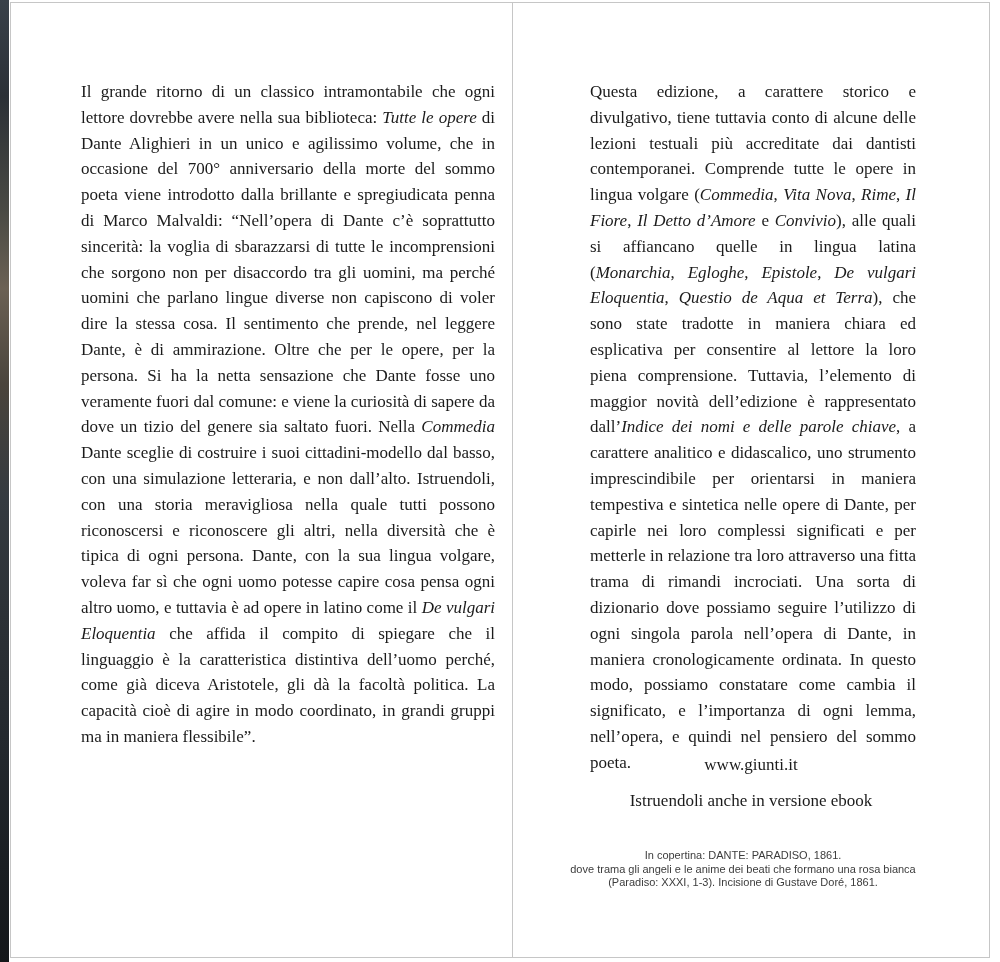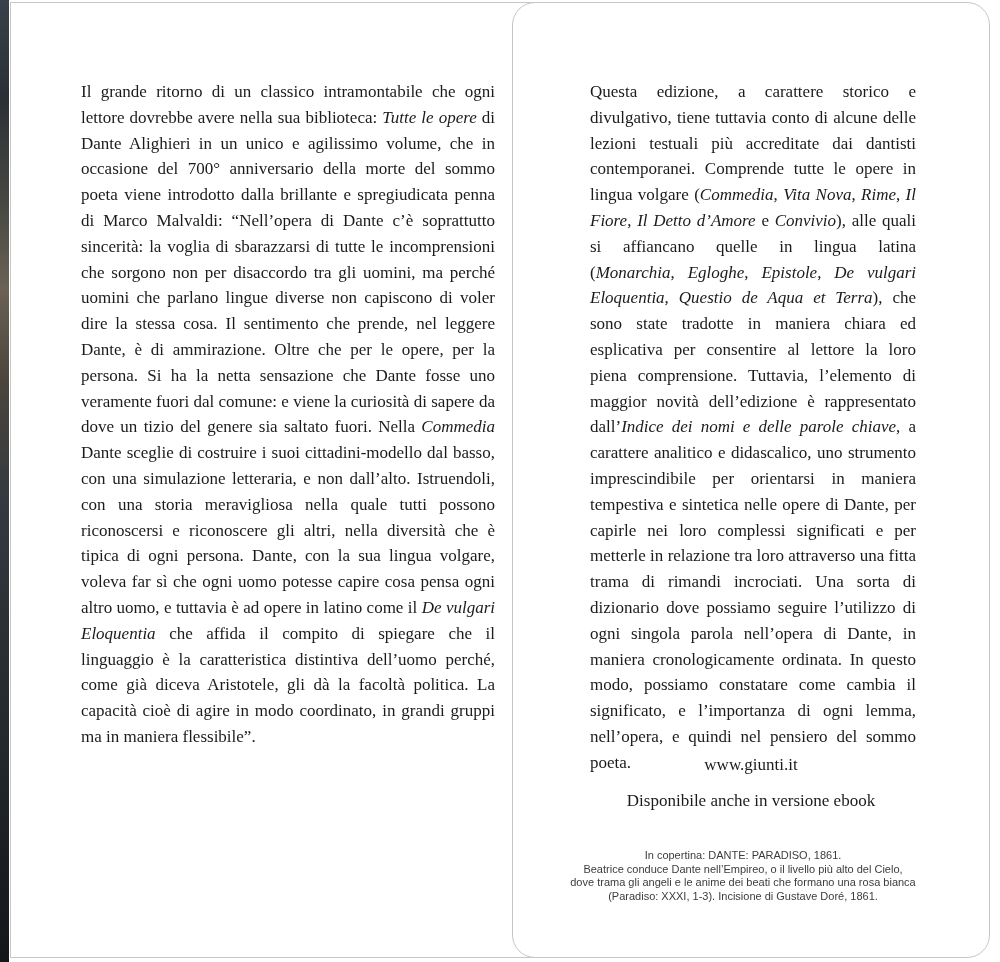"Questa edizione, a carattere storico" .page-right { border-radius: 23px -> none }
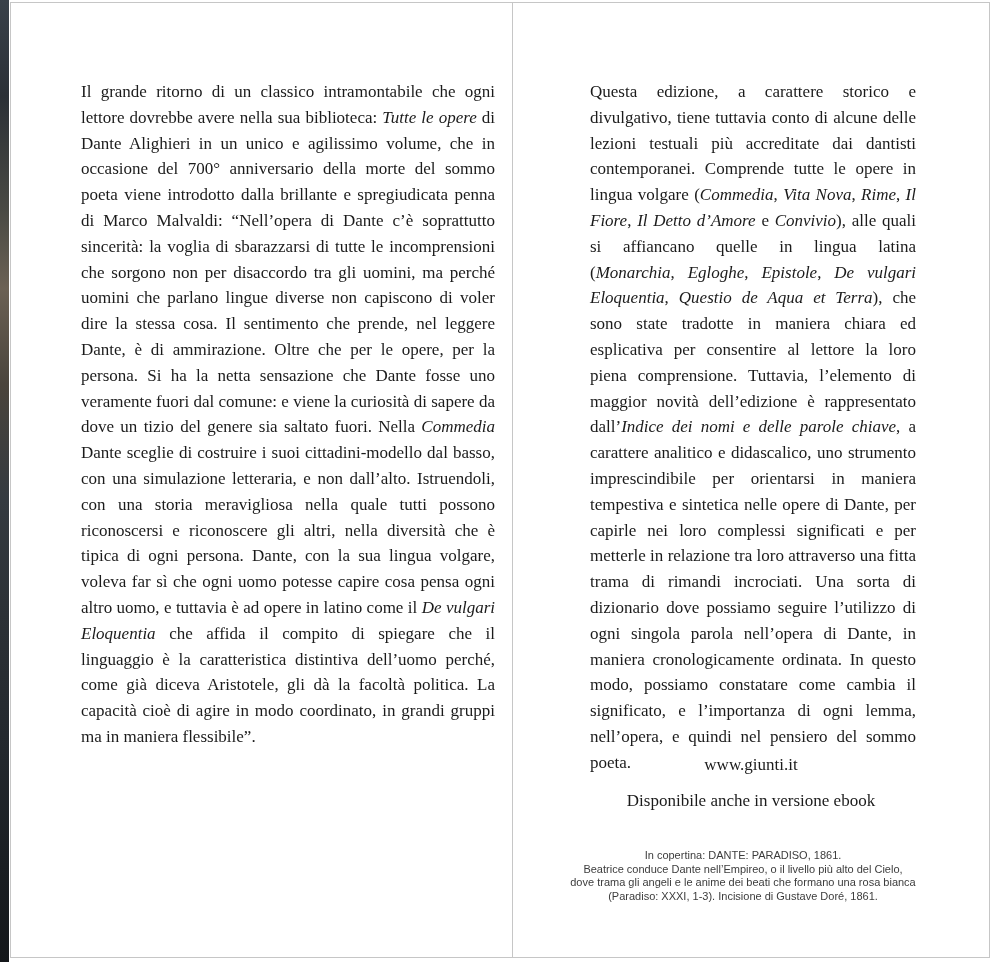"Disponibile anche in versione ebook" div.footer-line { text: Disponibile -> Istruendoli }
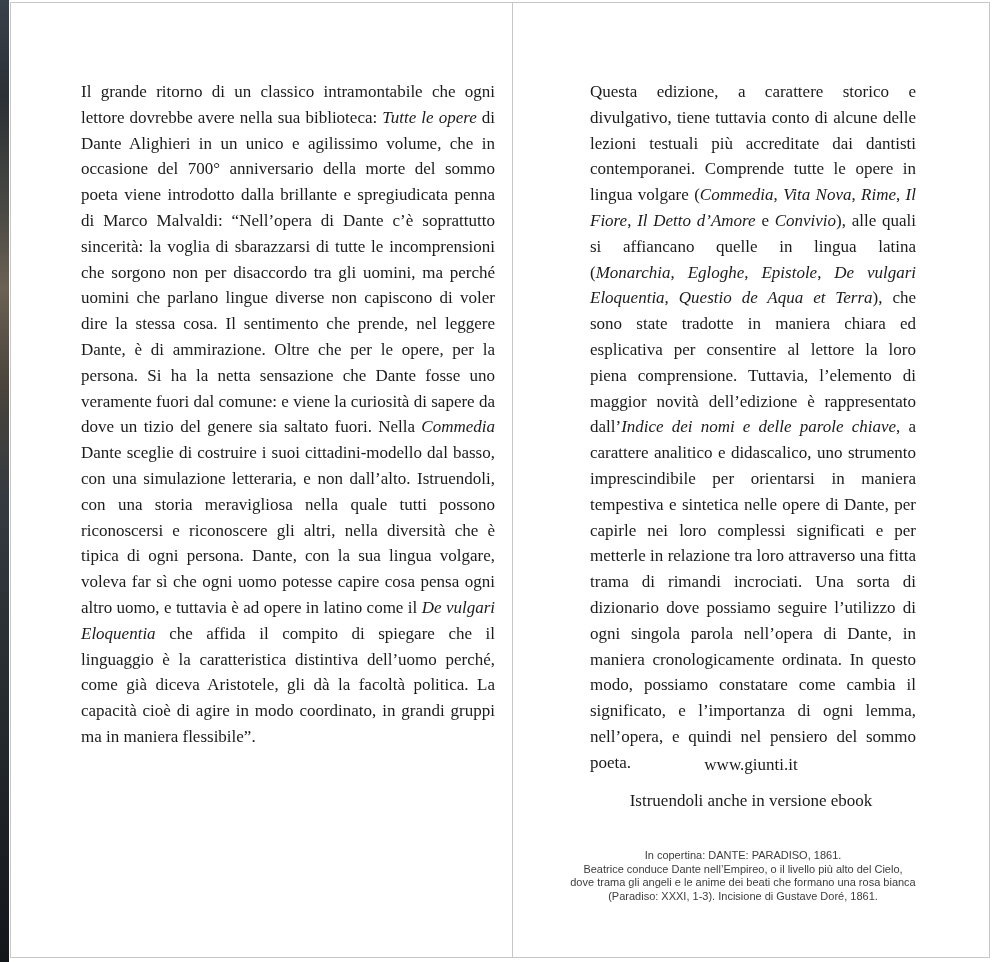"Beatrice conduce Dante nell’Empireo, o" div { html: <div>Beatrice conduce Dante nell’Empireo, o il livello più alto del Cielo,</div> -> none }
